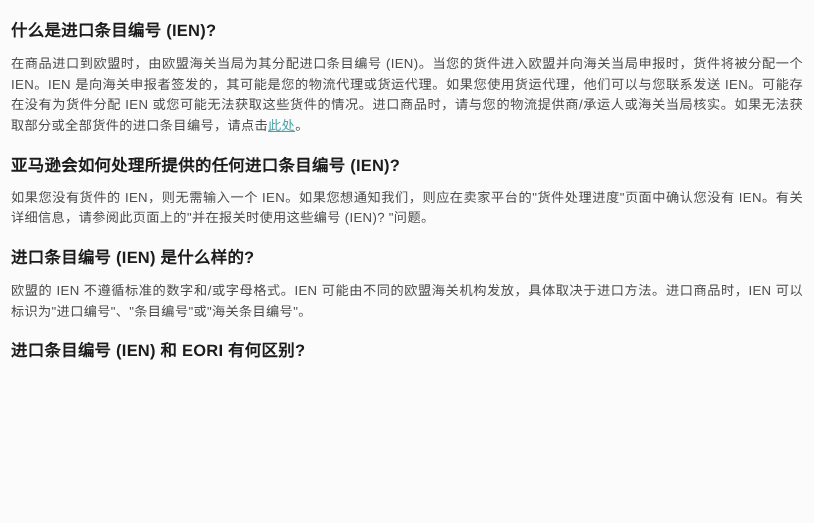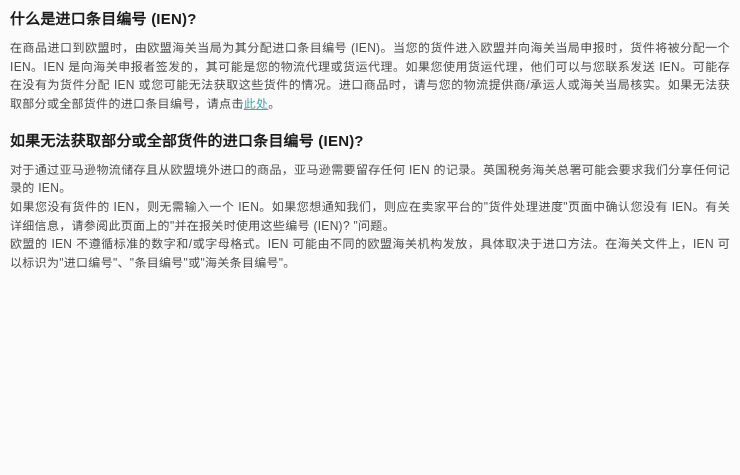"什么是进口条目编号 (IEN)?" .faq-section:first-child h2 { margin-top: 4px -> 14px }
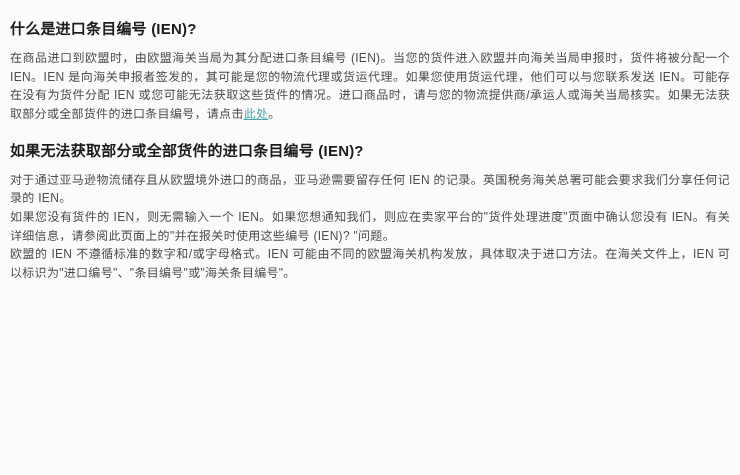"如果无法获取部分或全部货件的进口条目编号 (IEN)?" h2 { text: 如果无法获取部分或全部货件的 -> 亚马逊会如何处理所提供的任何 }
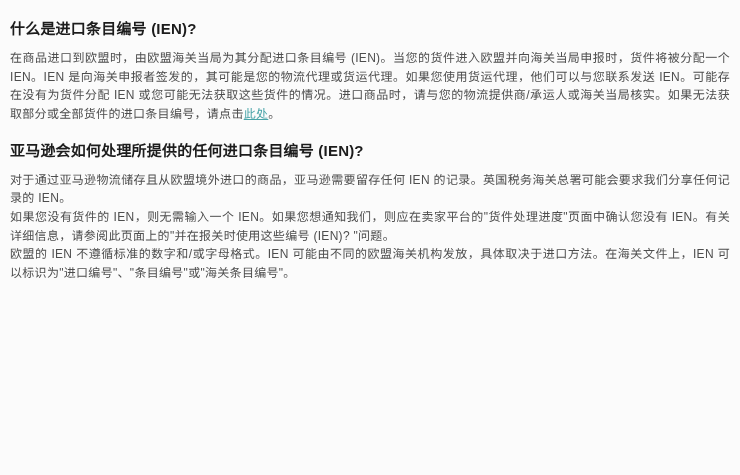"对于通过亚马逊物流储存且从欧盟境外进口的商品，亚马逊需要留存任何 IEN" p { html: <p><span>对于通过亚马逊物流储存且从欧盟境外进口的商品，亚马逊需要留存任何 IEN 的记录。英国税务海关总署可能会要求我们分享任何记录的 IEN。</span></p> -> none }
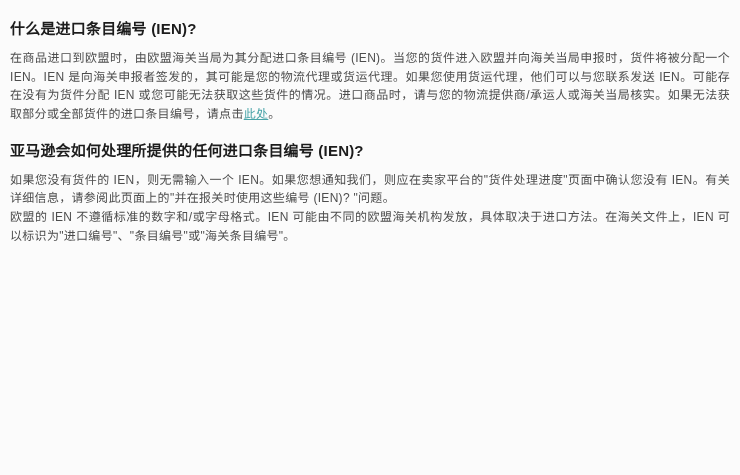"进口条目编号 (IEN) 是什么样的?" h2 { html: none -> <h2>进口条目编号 (IEN) 是什么样的?</h2> }
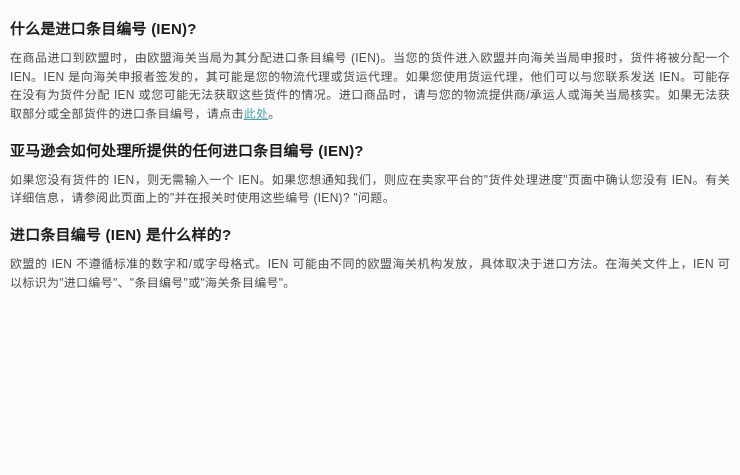"欧盟的 IEN 不遵循标准的数字和/或字母格式。IEN" span { text: 在海关文件上 -> 进口商品时 }
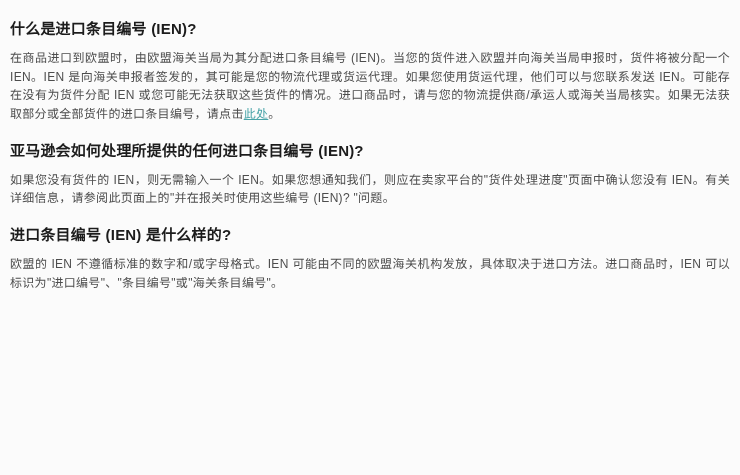"进口条目编号 (IEN) 和 EORI 有何区别?" h2 { html: none -> <h2>进口条目编号 (IEN) 和 EORI 有何区别?</h2> }
